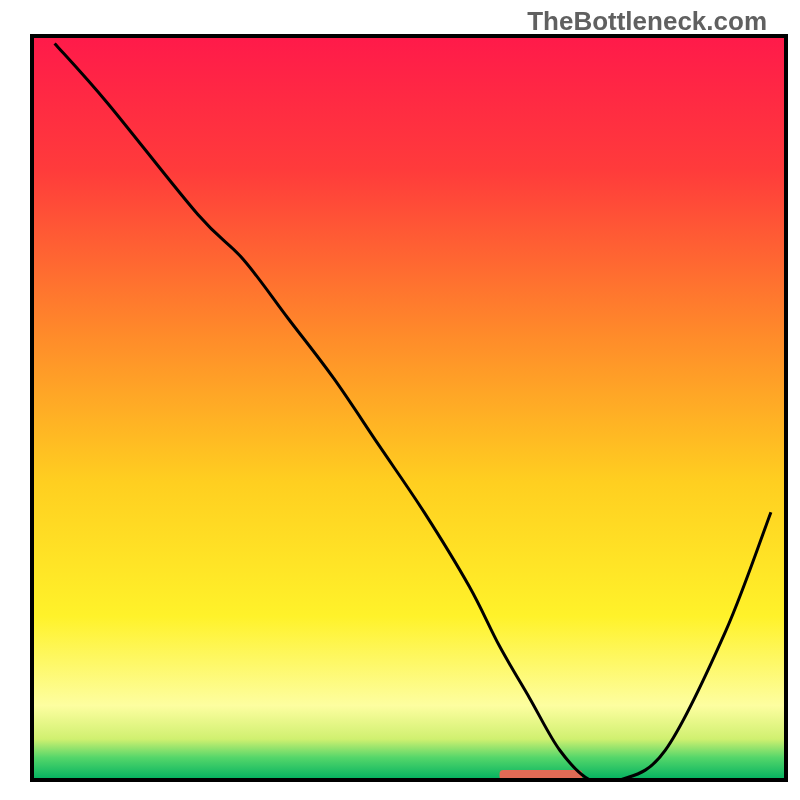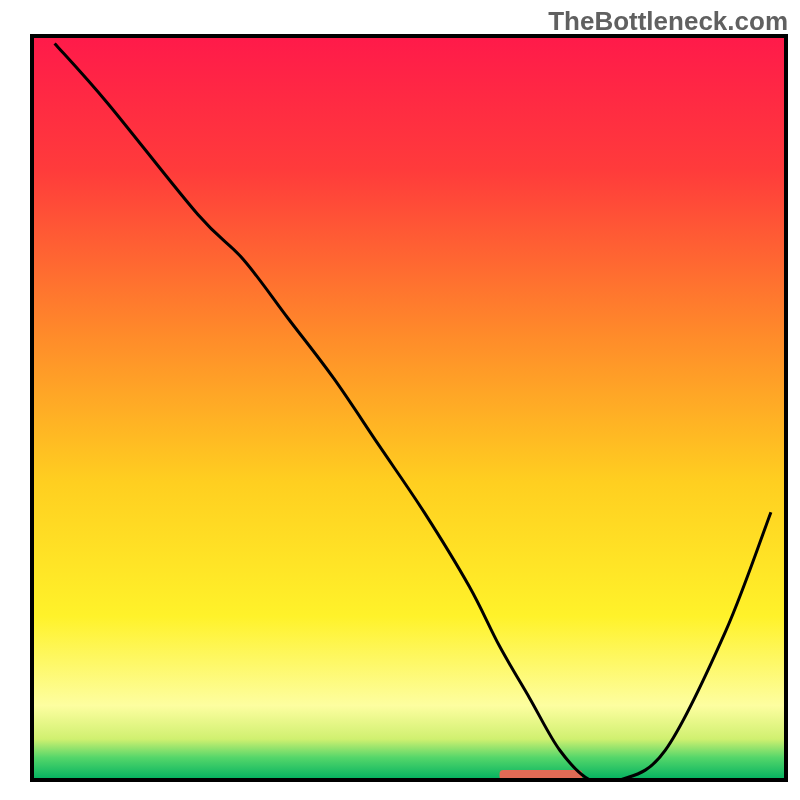"TheBottleneck.com" .watermark { right: 12px -> 33px }
